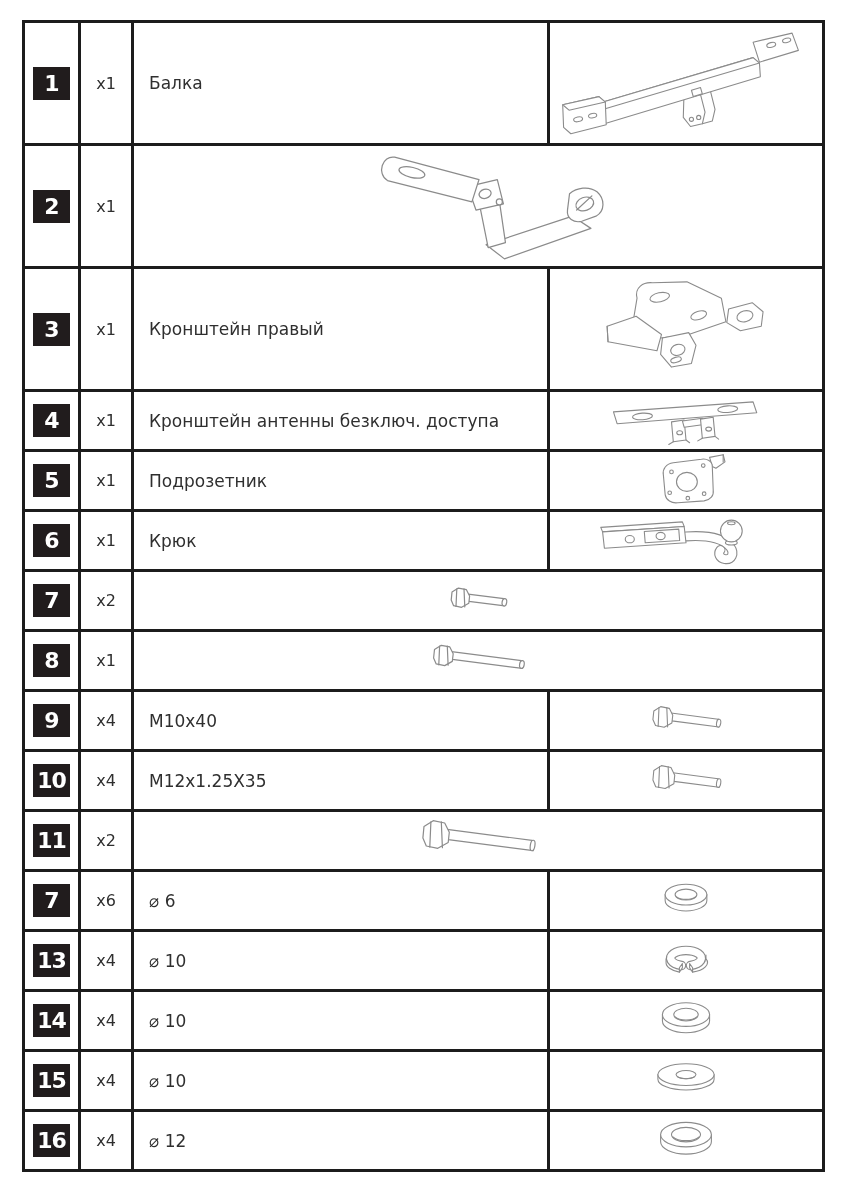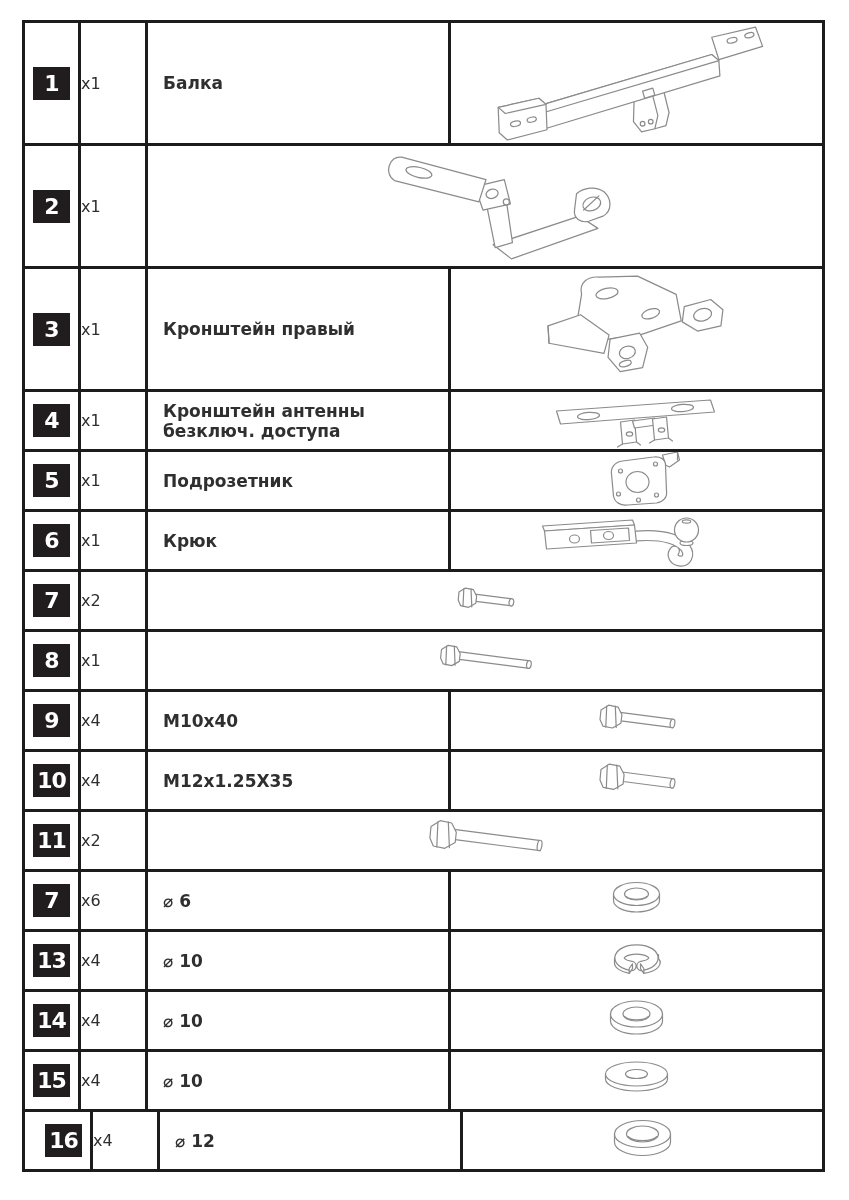"x1" .c-qty { justify-content: none -> center; width: 67px -> 53px }
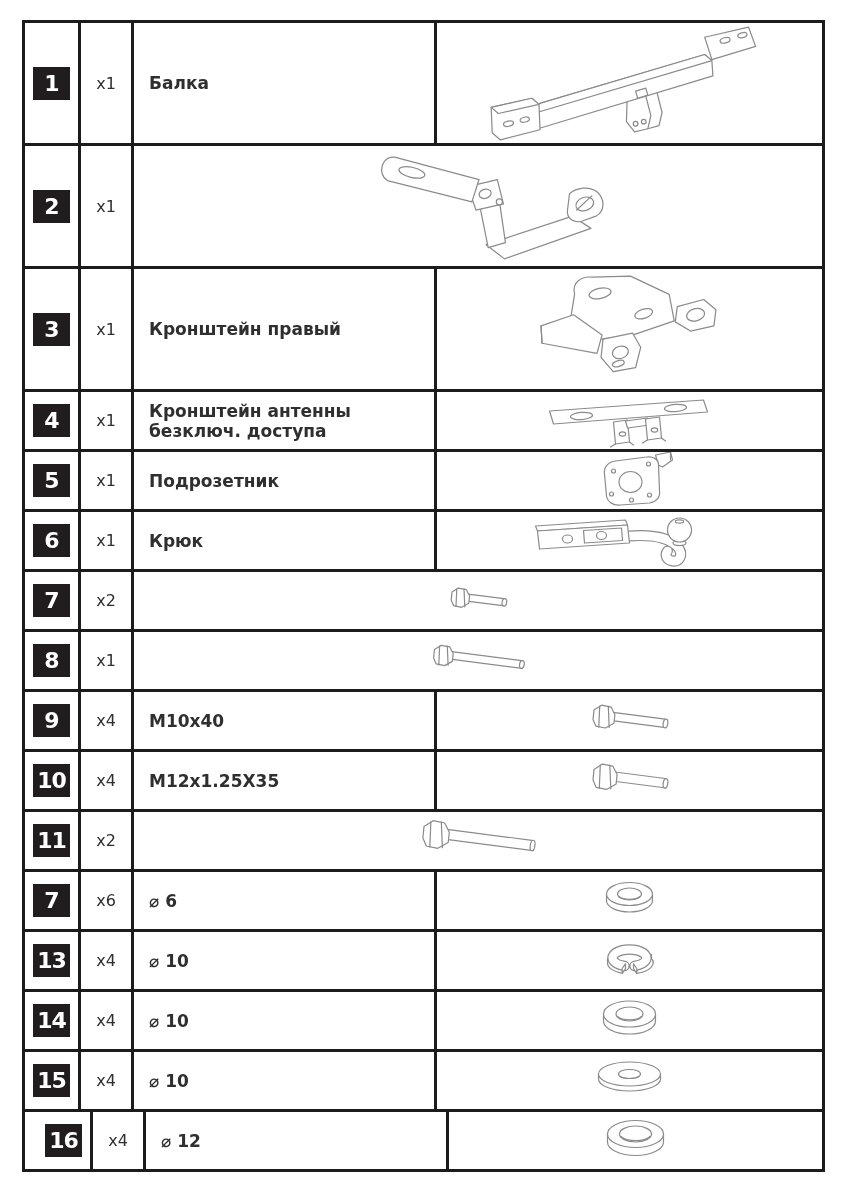"Балка" .c-desc { font-weight: bold -> none; width: 303px -> 416px }
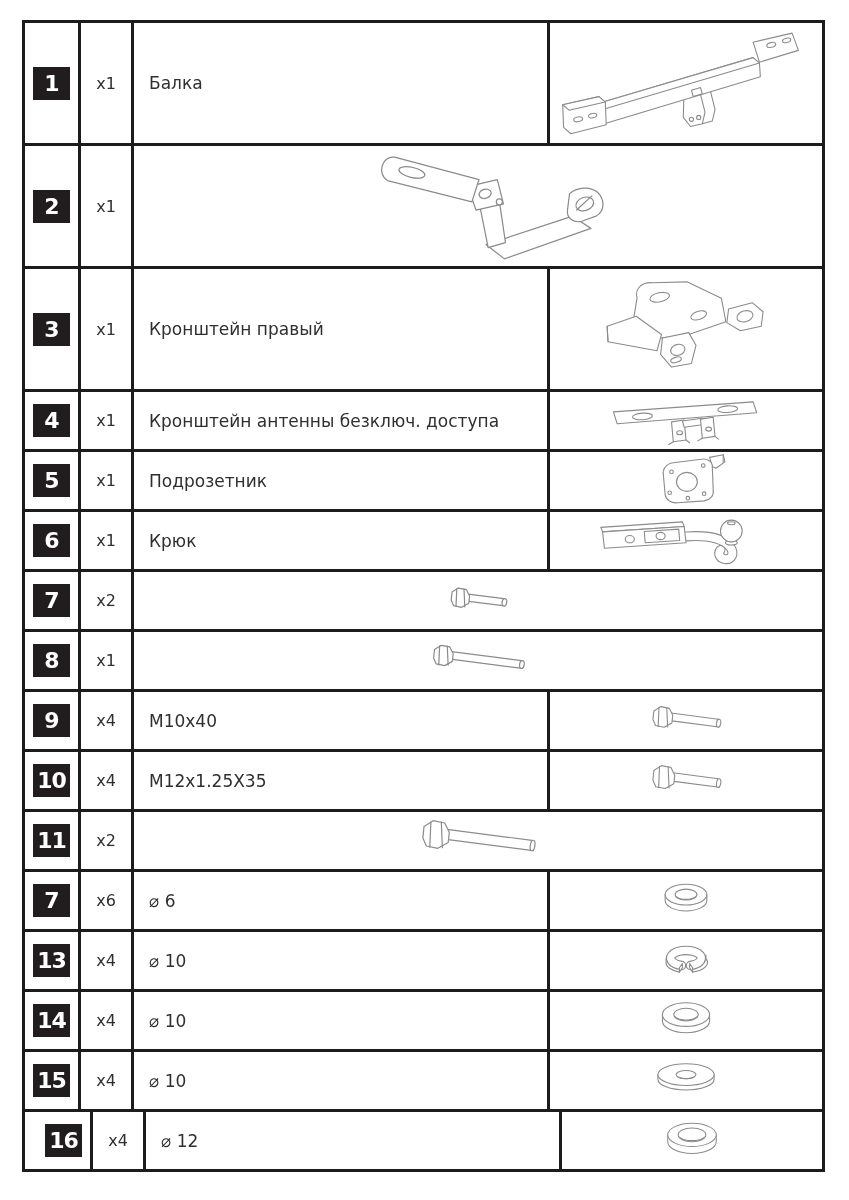"16" .row:last-child { padding-left: 12px -> none }
